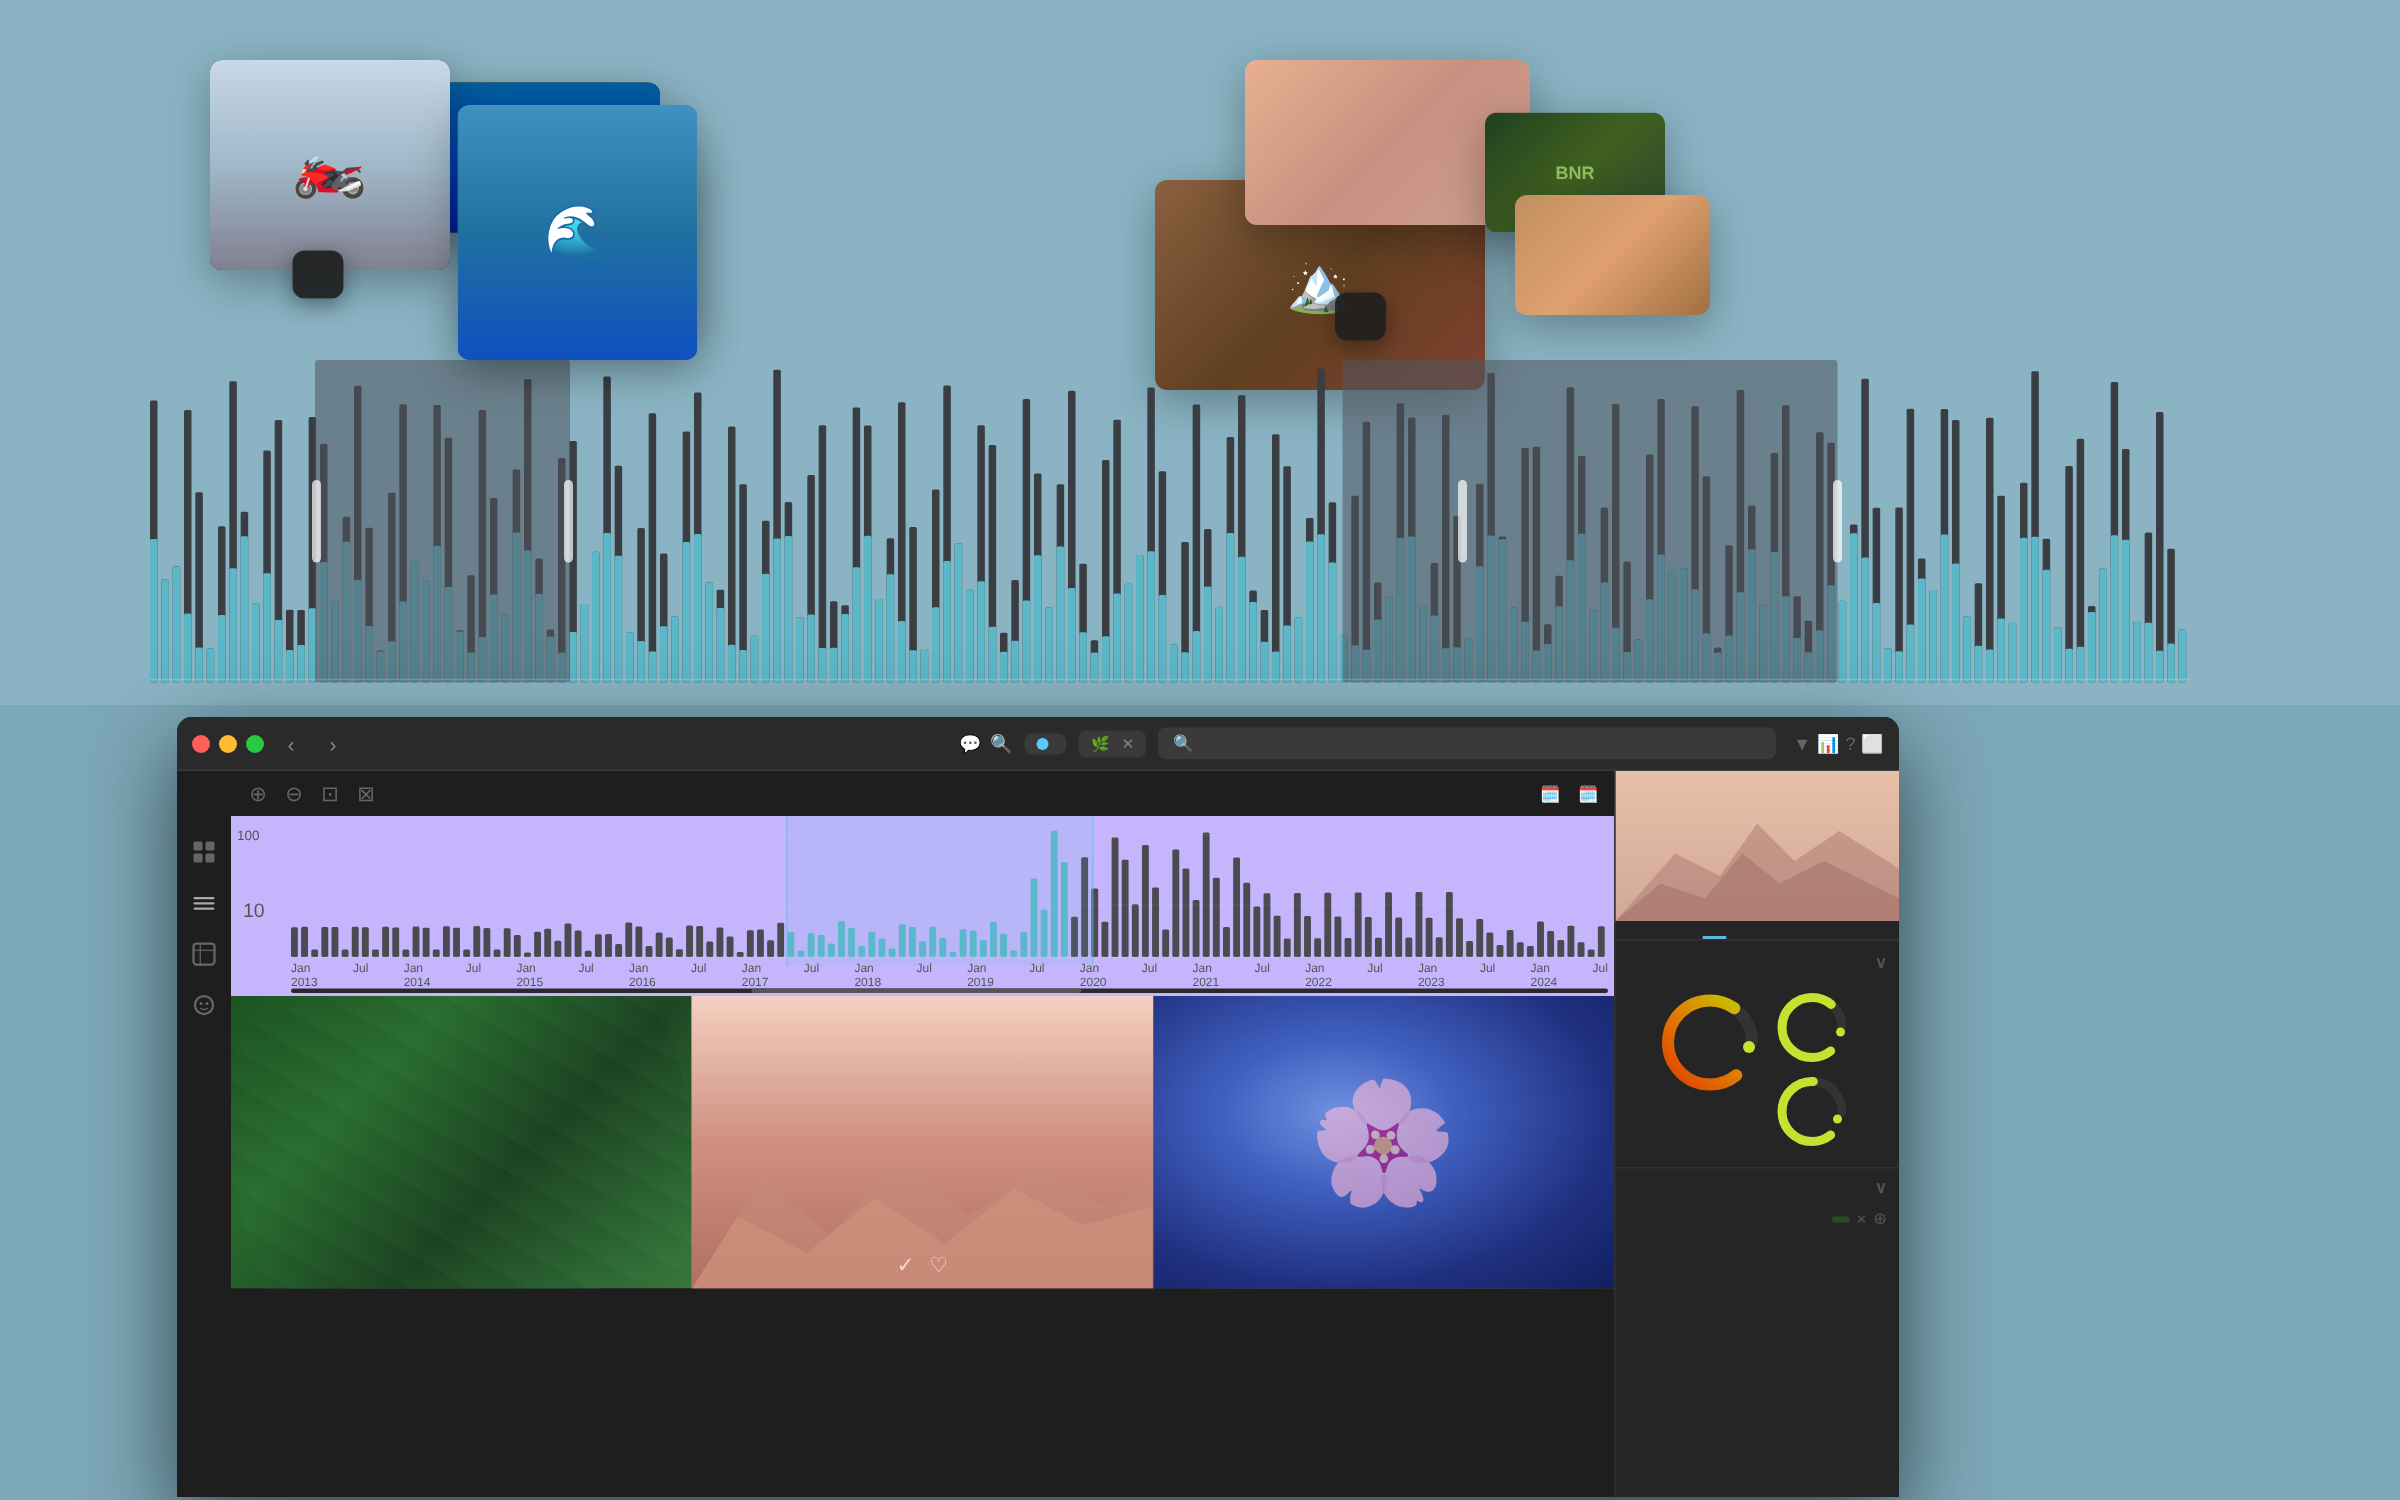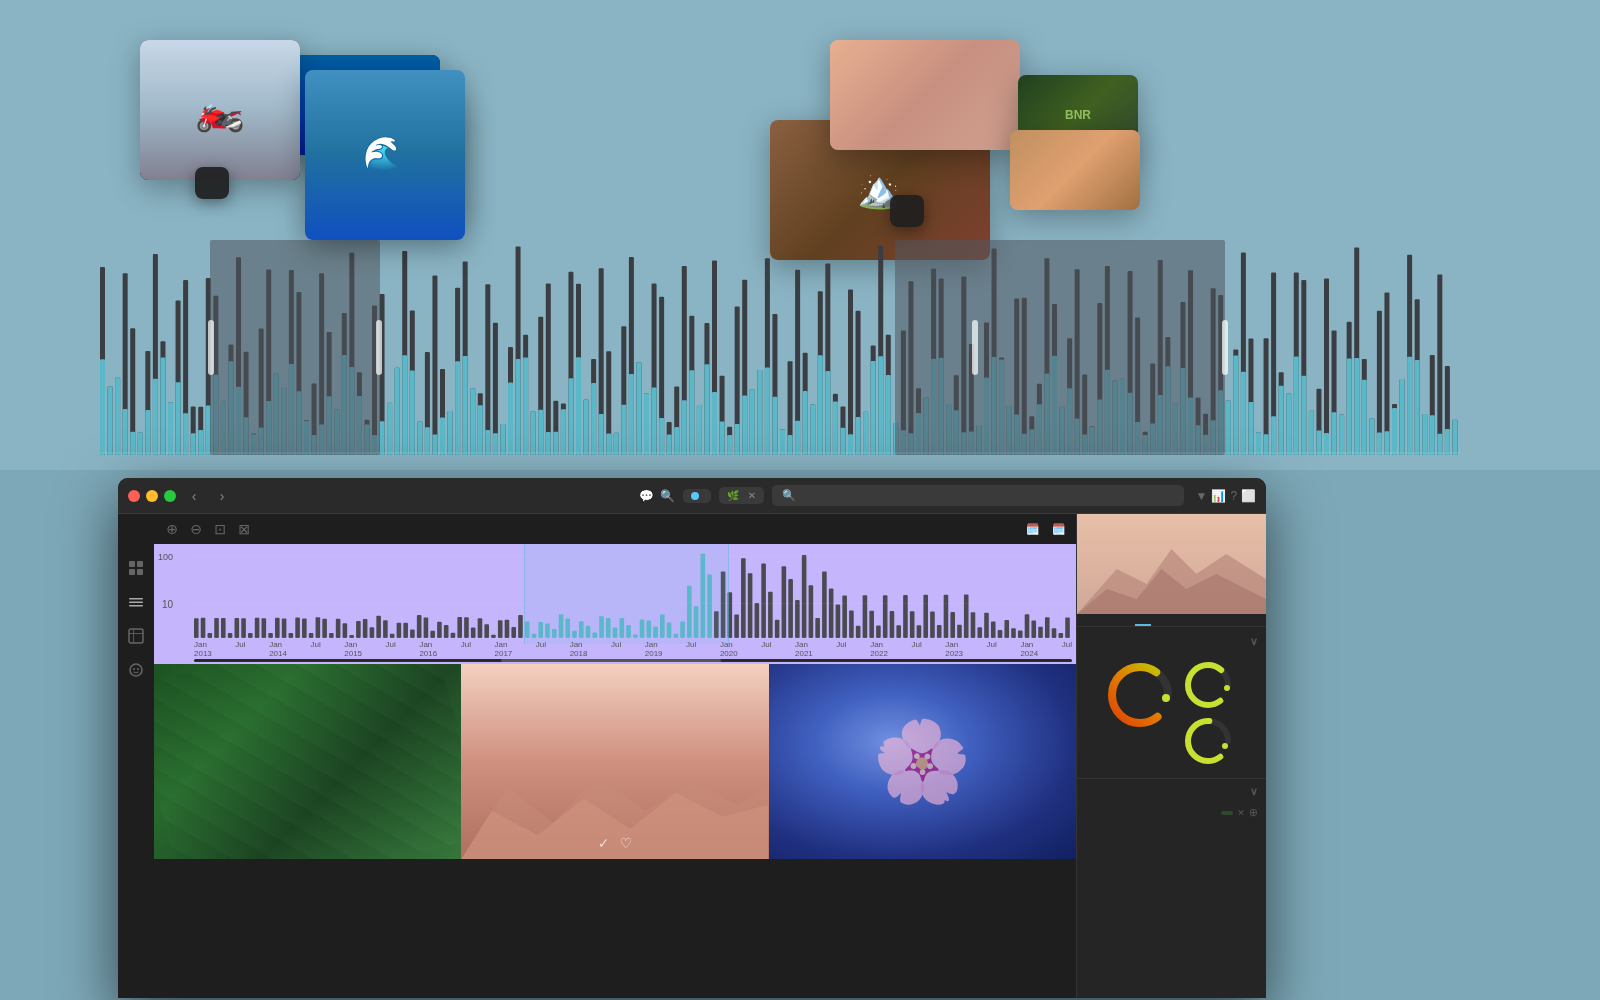"BNR" div.photo-preview { margin-left: 28px -> none }
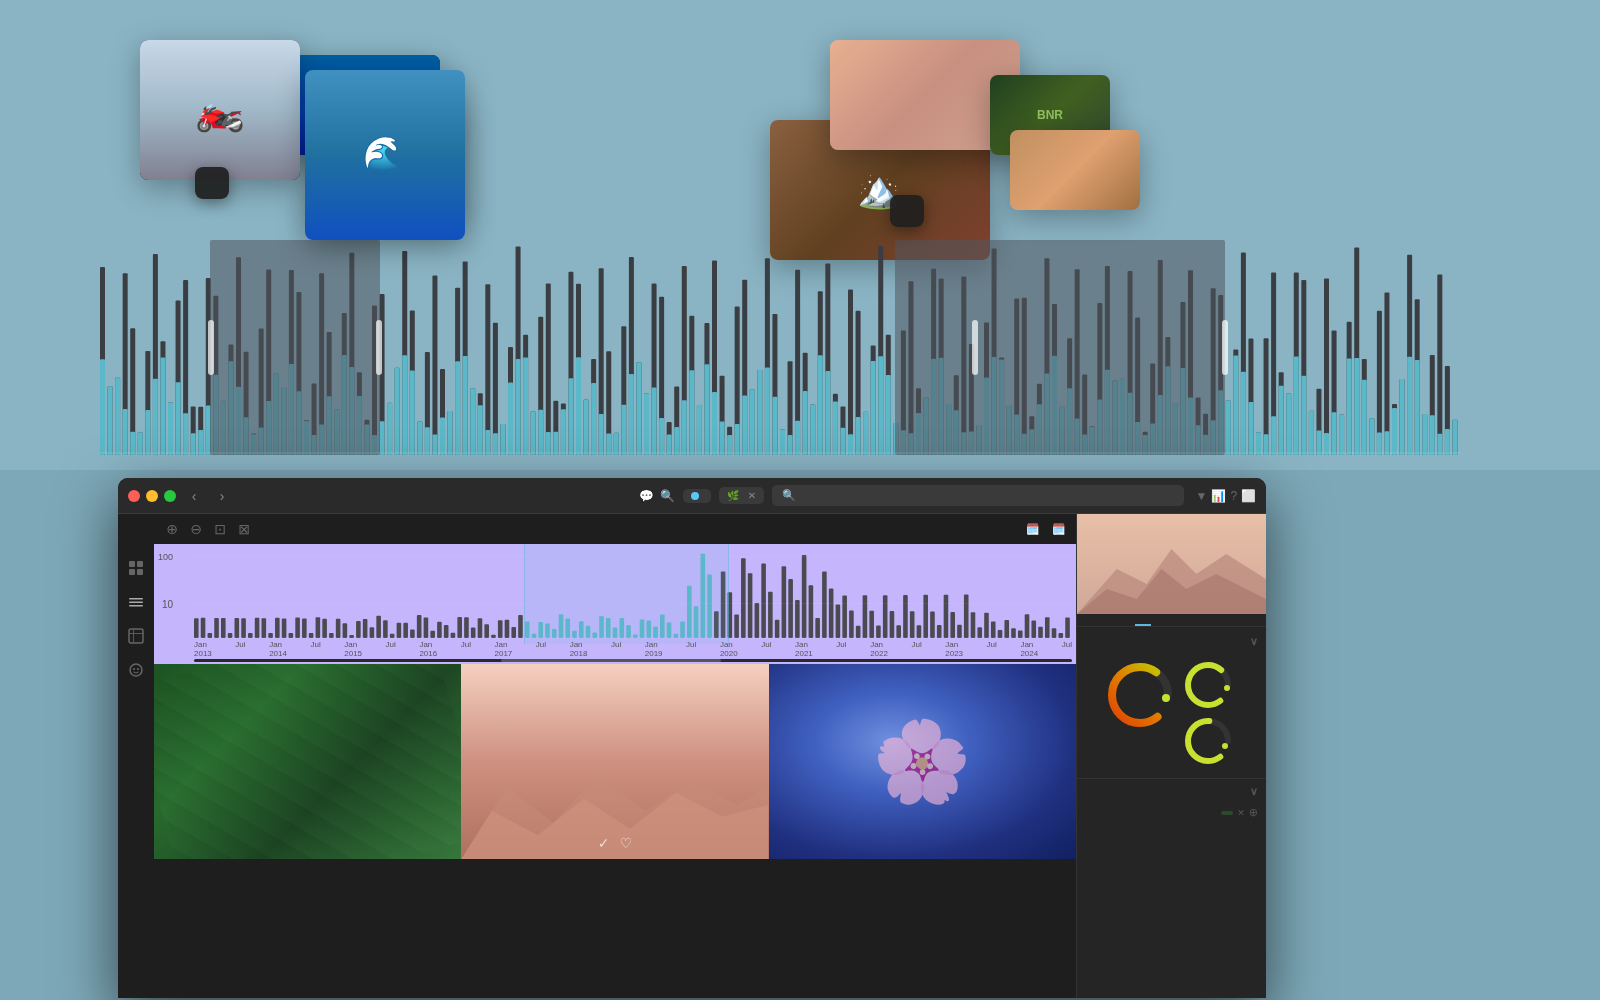"10" div { font-size: 10px -> 13px }
